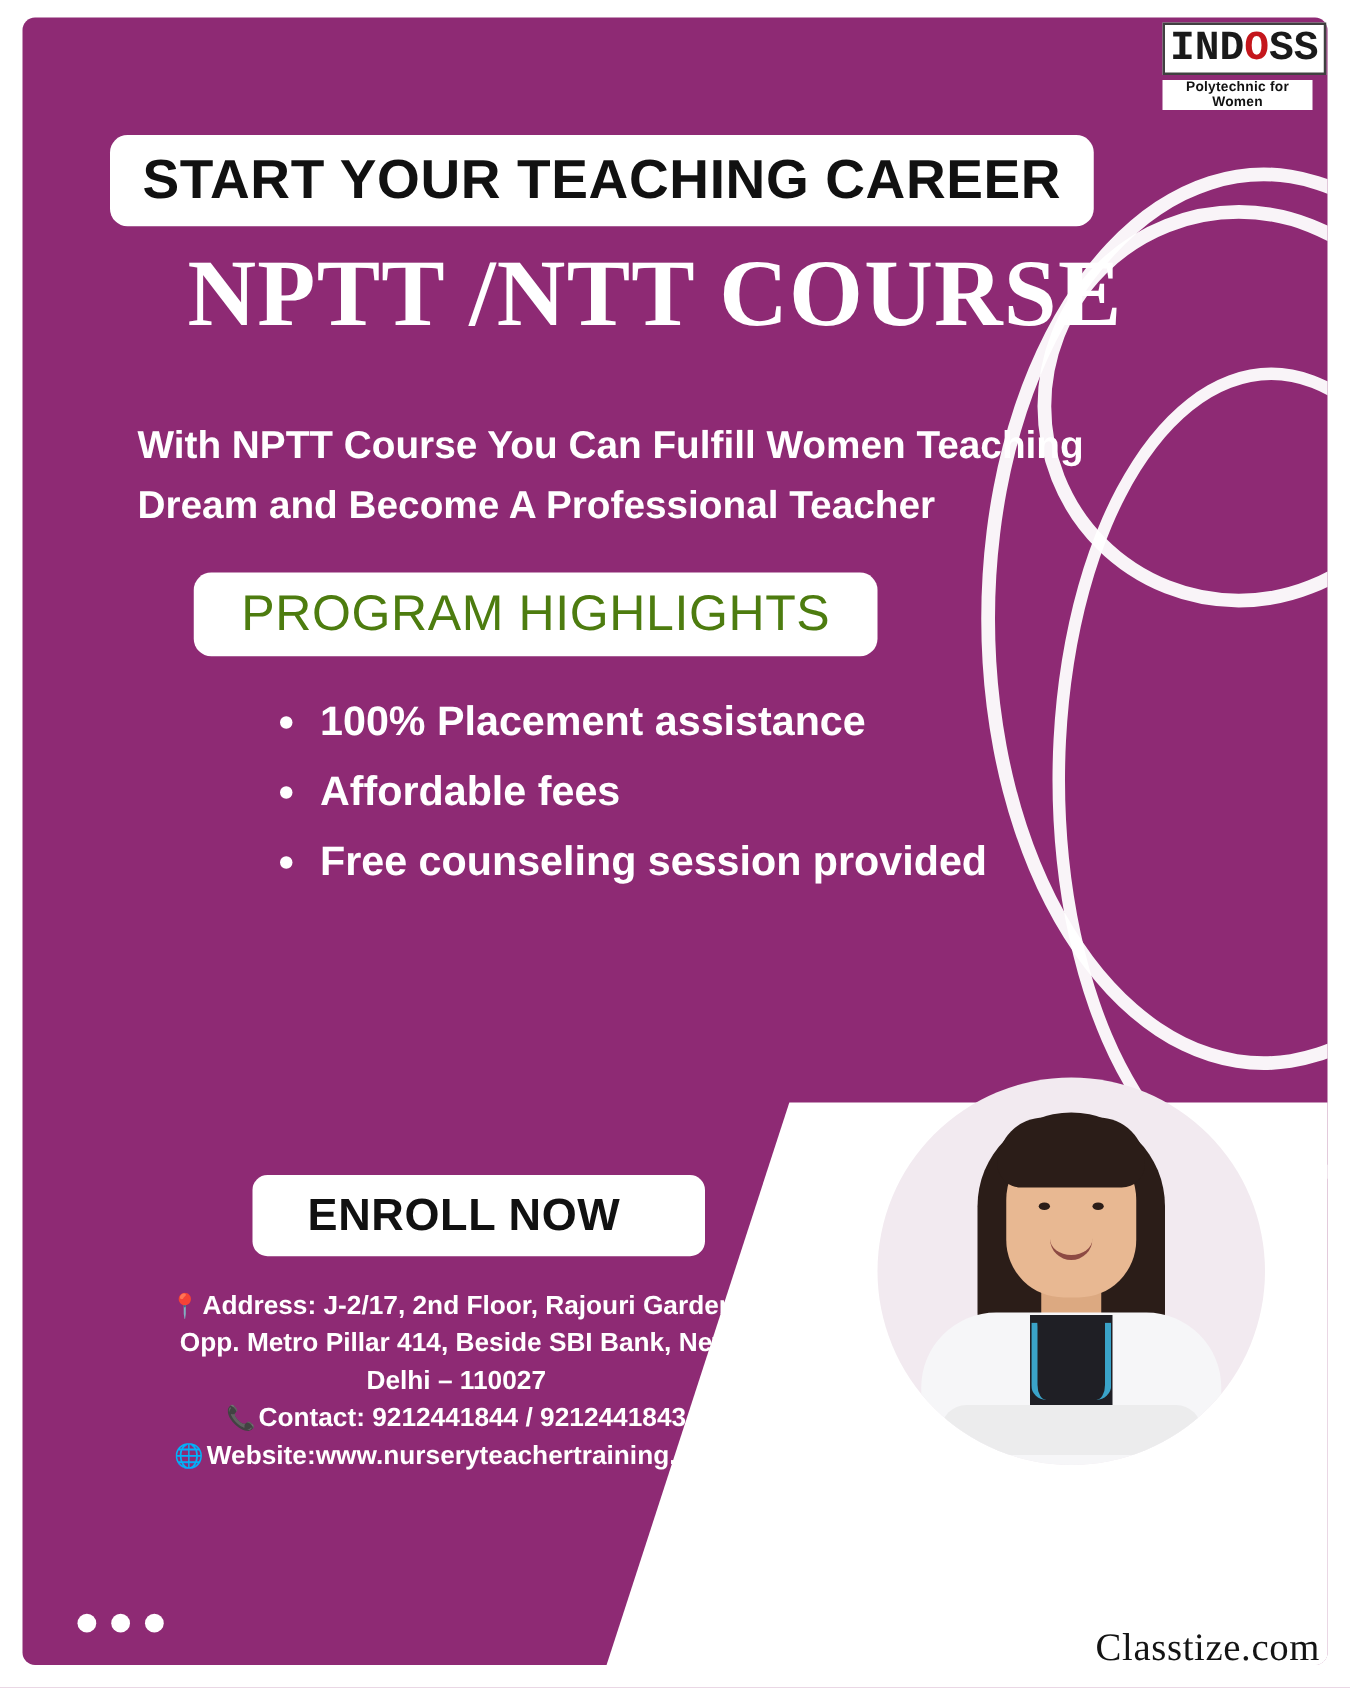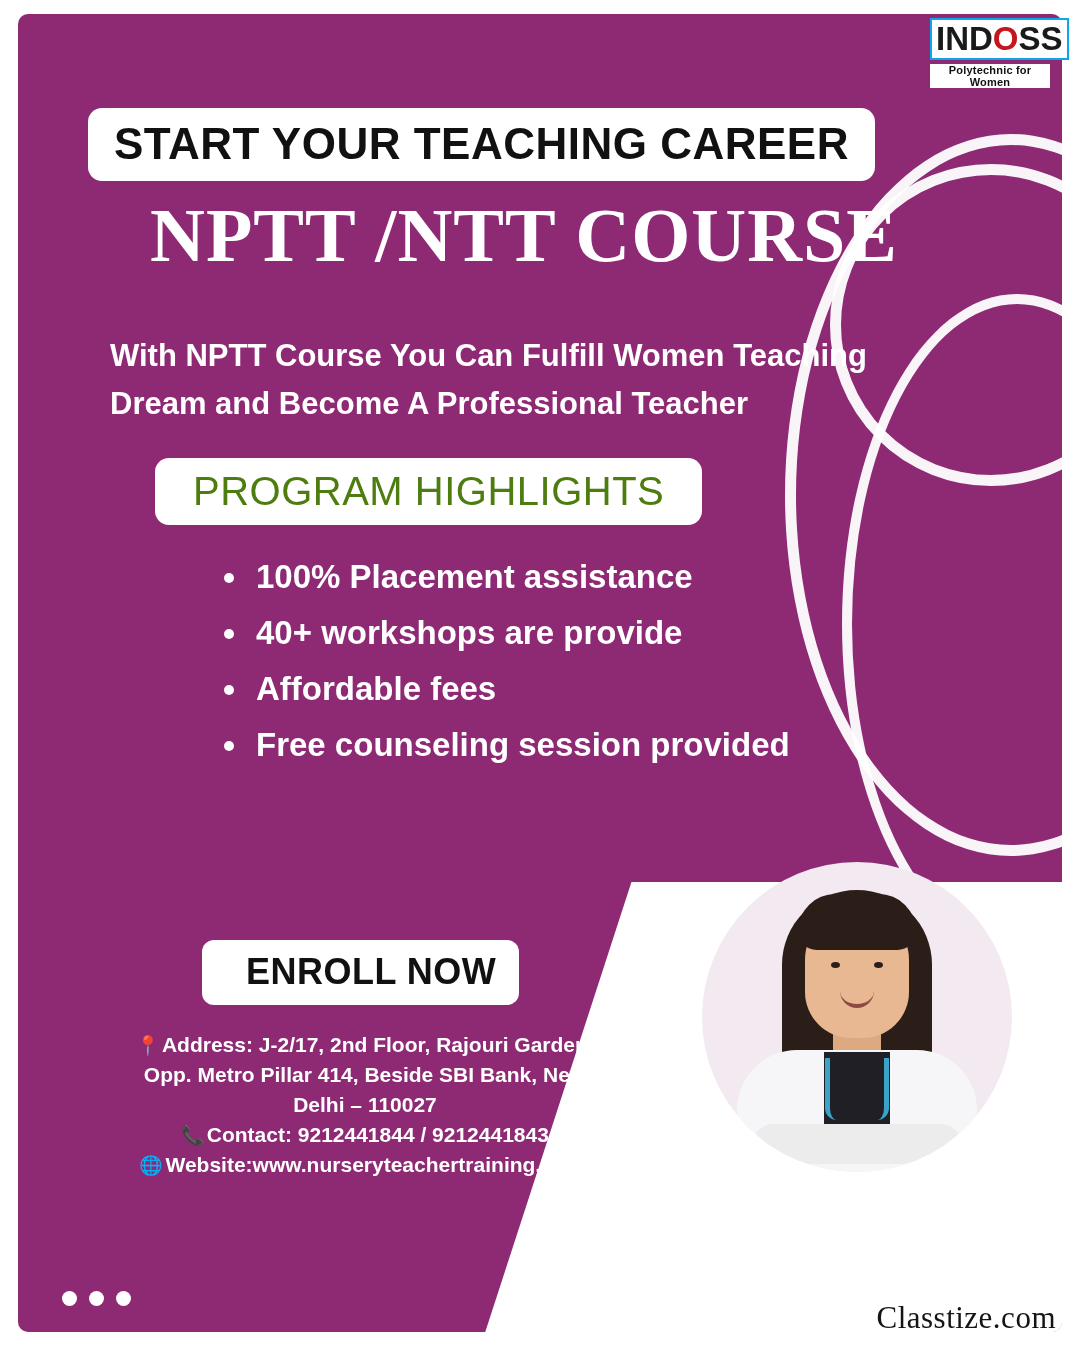"INDOSS" .logo-mark { border: 2px solid #0ea5e9 -> 2px solid #404040; font-family: Liberation Sans, sans-serif -> Liberation Mono, monospace }
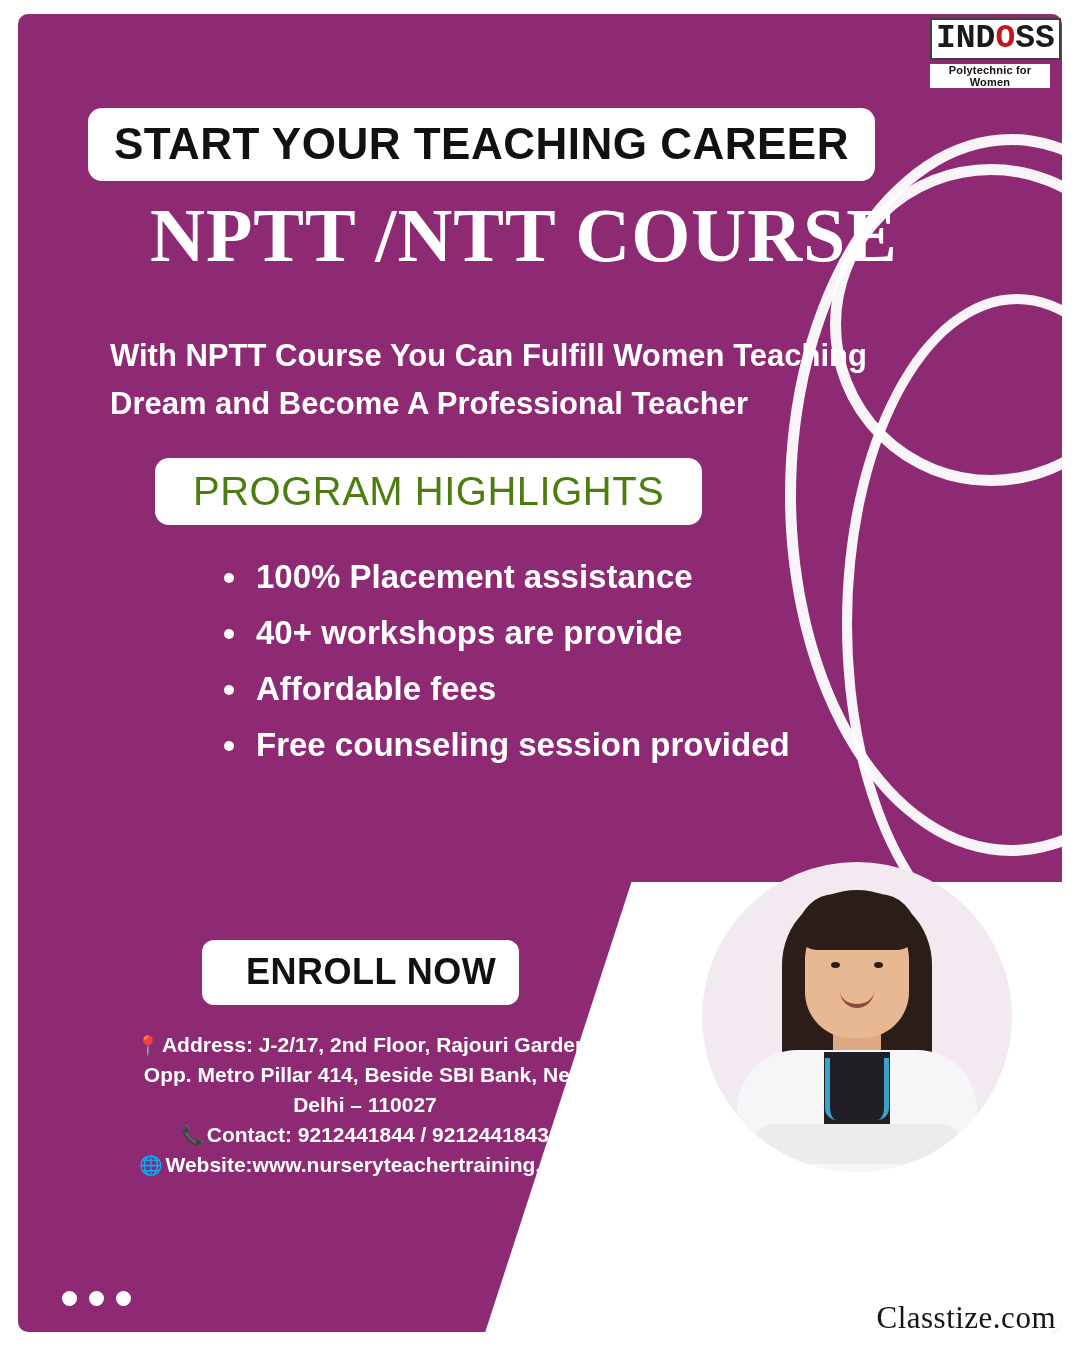"40+ workshops are provide" li { html: <li> 40+ workshops are provide</li> -> none }
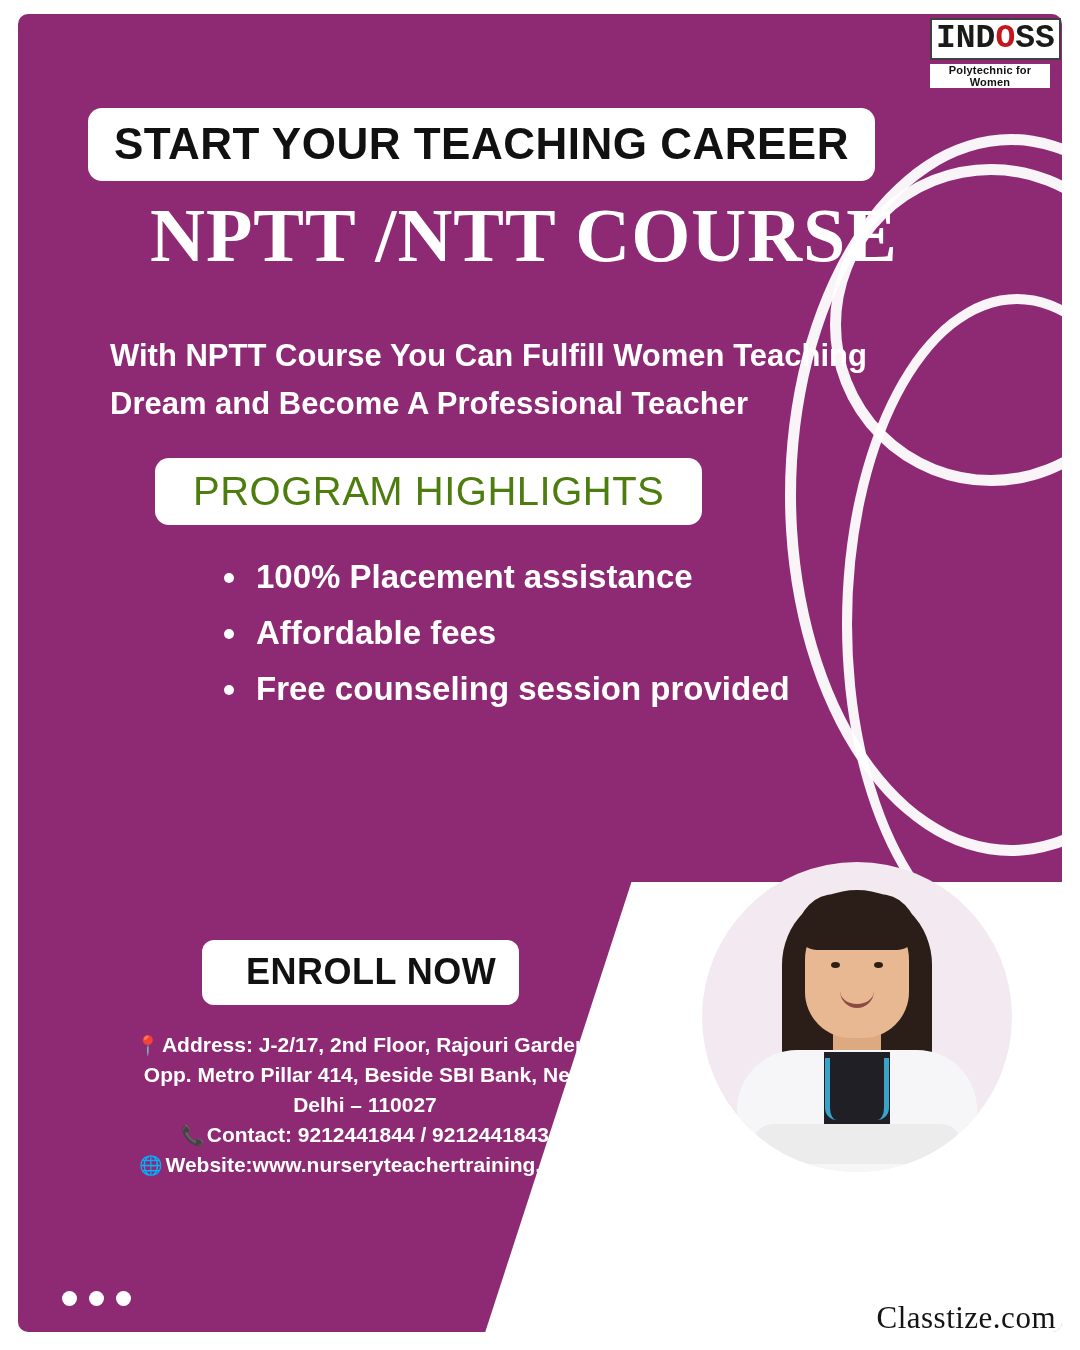"ENROLL NOW" .enroll-btn { padding: 14px 23px 15px 44px -> 14px 68px 15px 44px }
